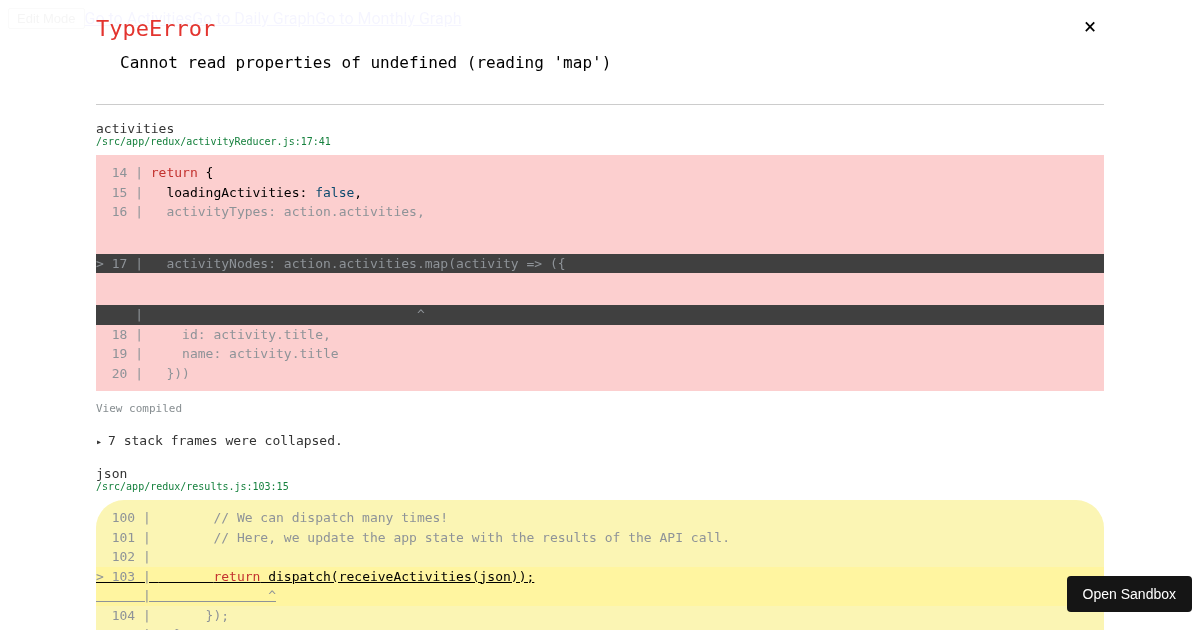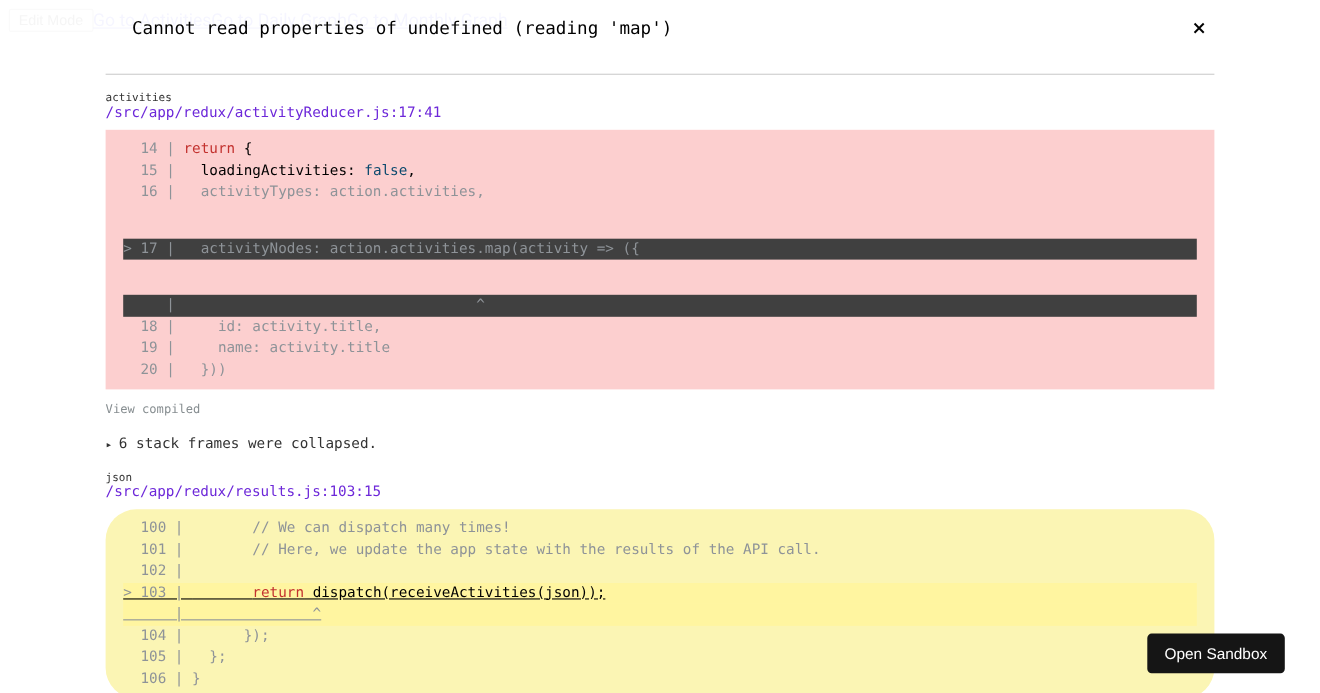"TypeError" h1.error-title { html: none -> <h1>TypeError</h1> }
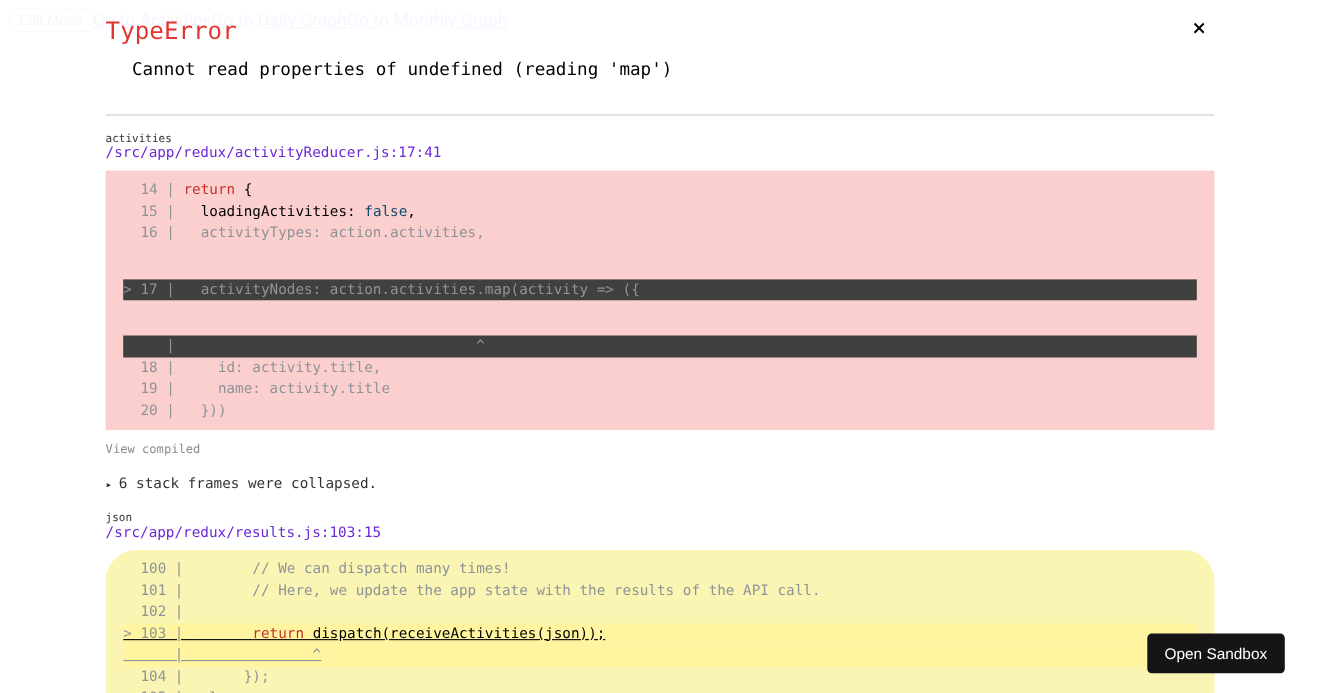"activities" .frame-func { font-size: 10px -> 13px }
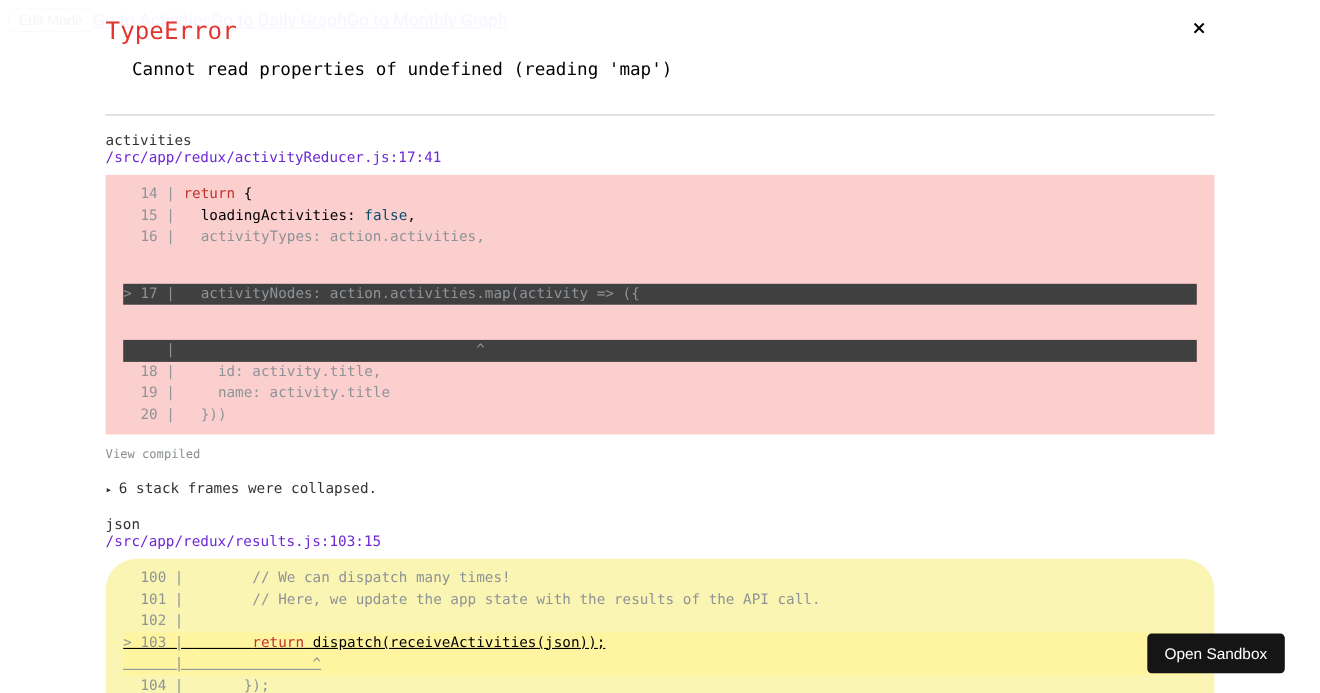"/src/app/redux/activityReducer.js:17:41" .frame-file { color: #6d28d9 -> #15803d; font-size: 13px -> 10px }
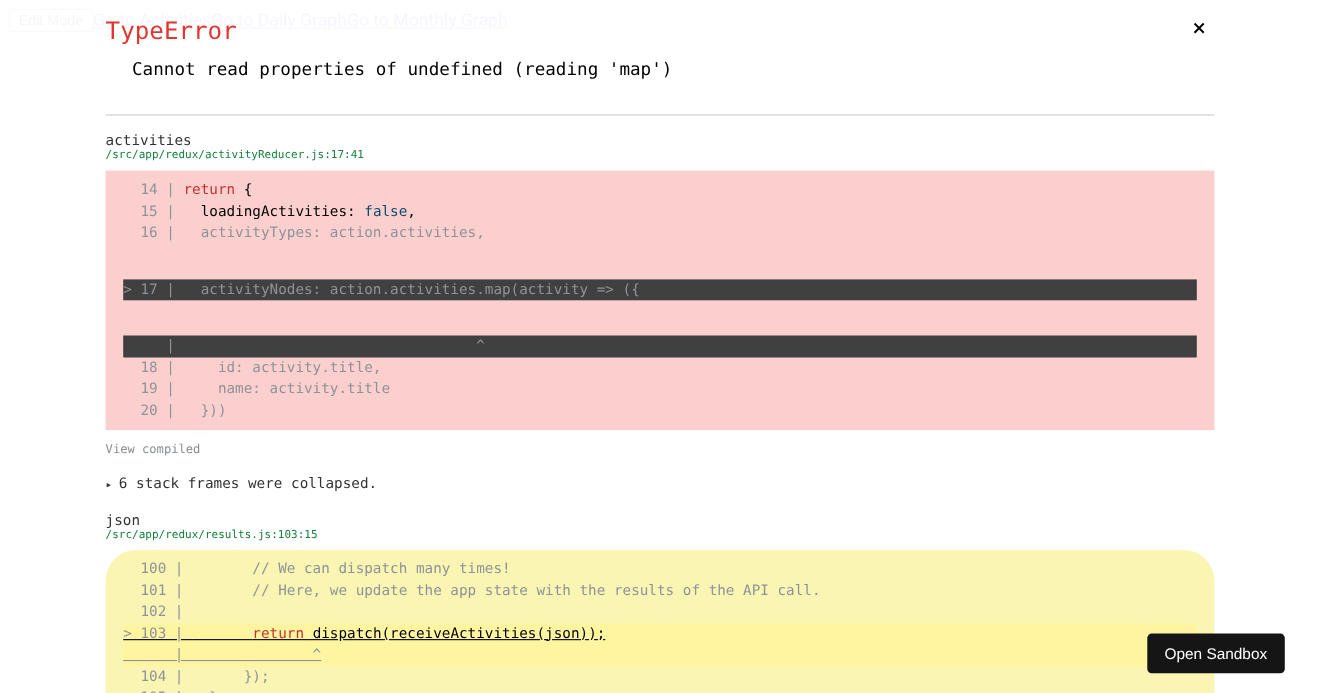"14 | return {" .code-block { padding: 8px 16px -> 8px 0 }
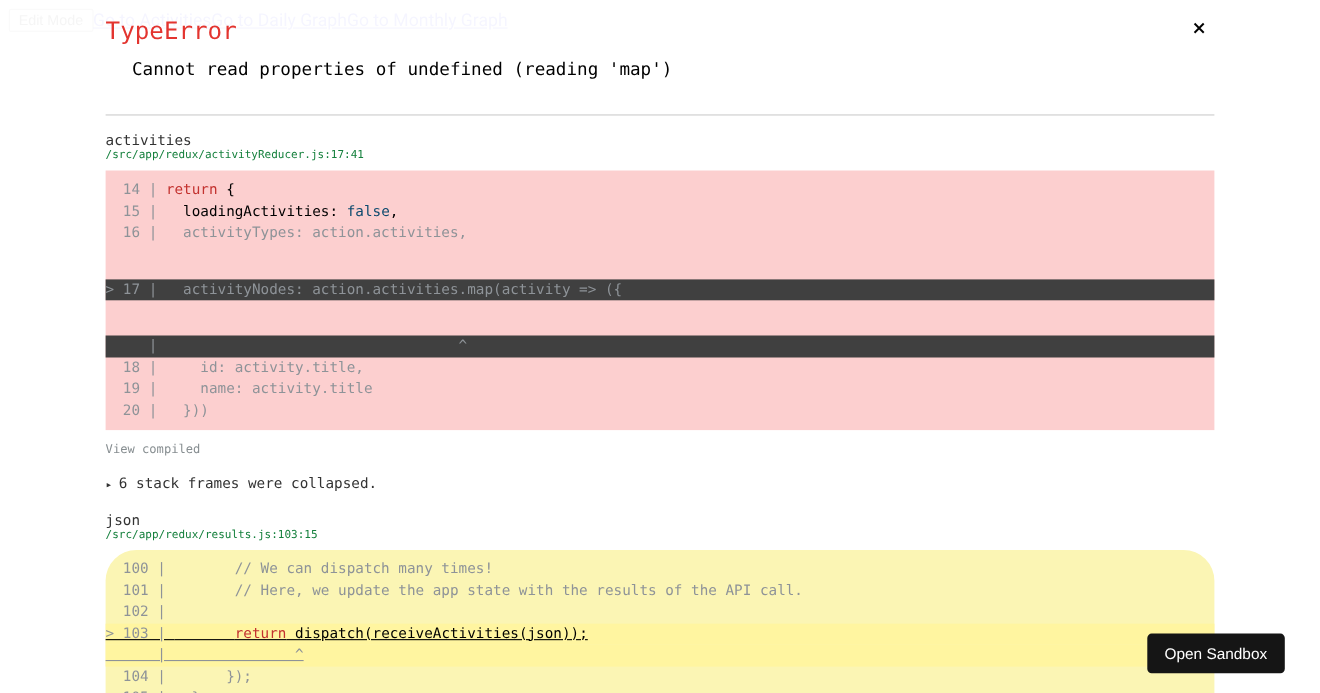"6 stack frames were collapsed." div.collapsed { text: 6 -> 7 }
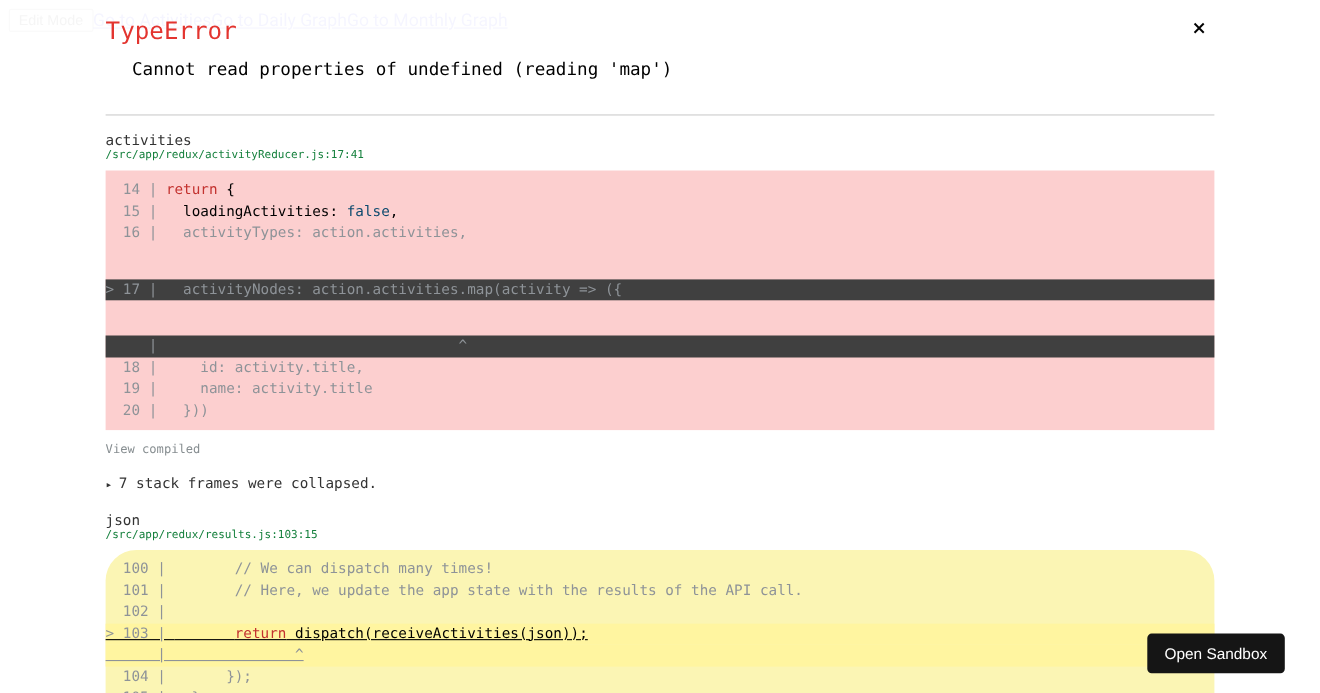"Open Sandbox" .open-sandbox { right: 32px -> 8px }
